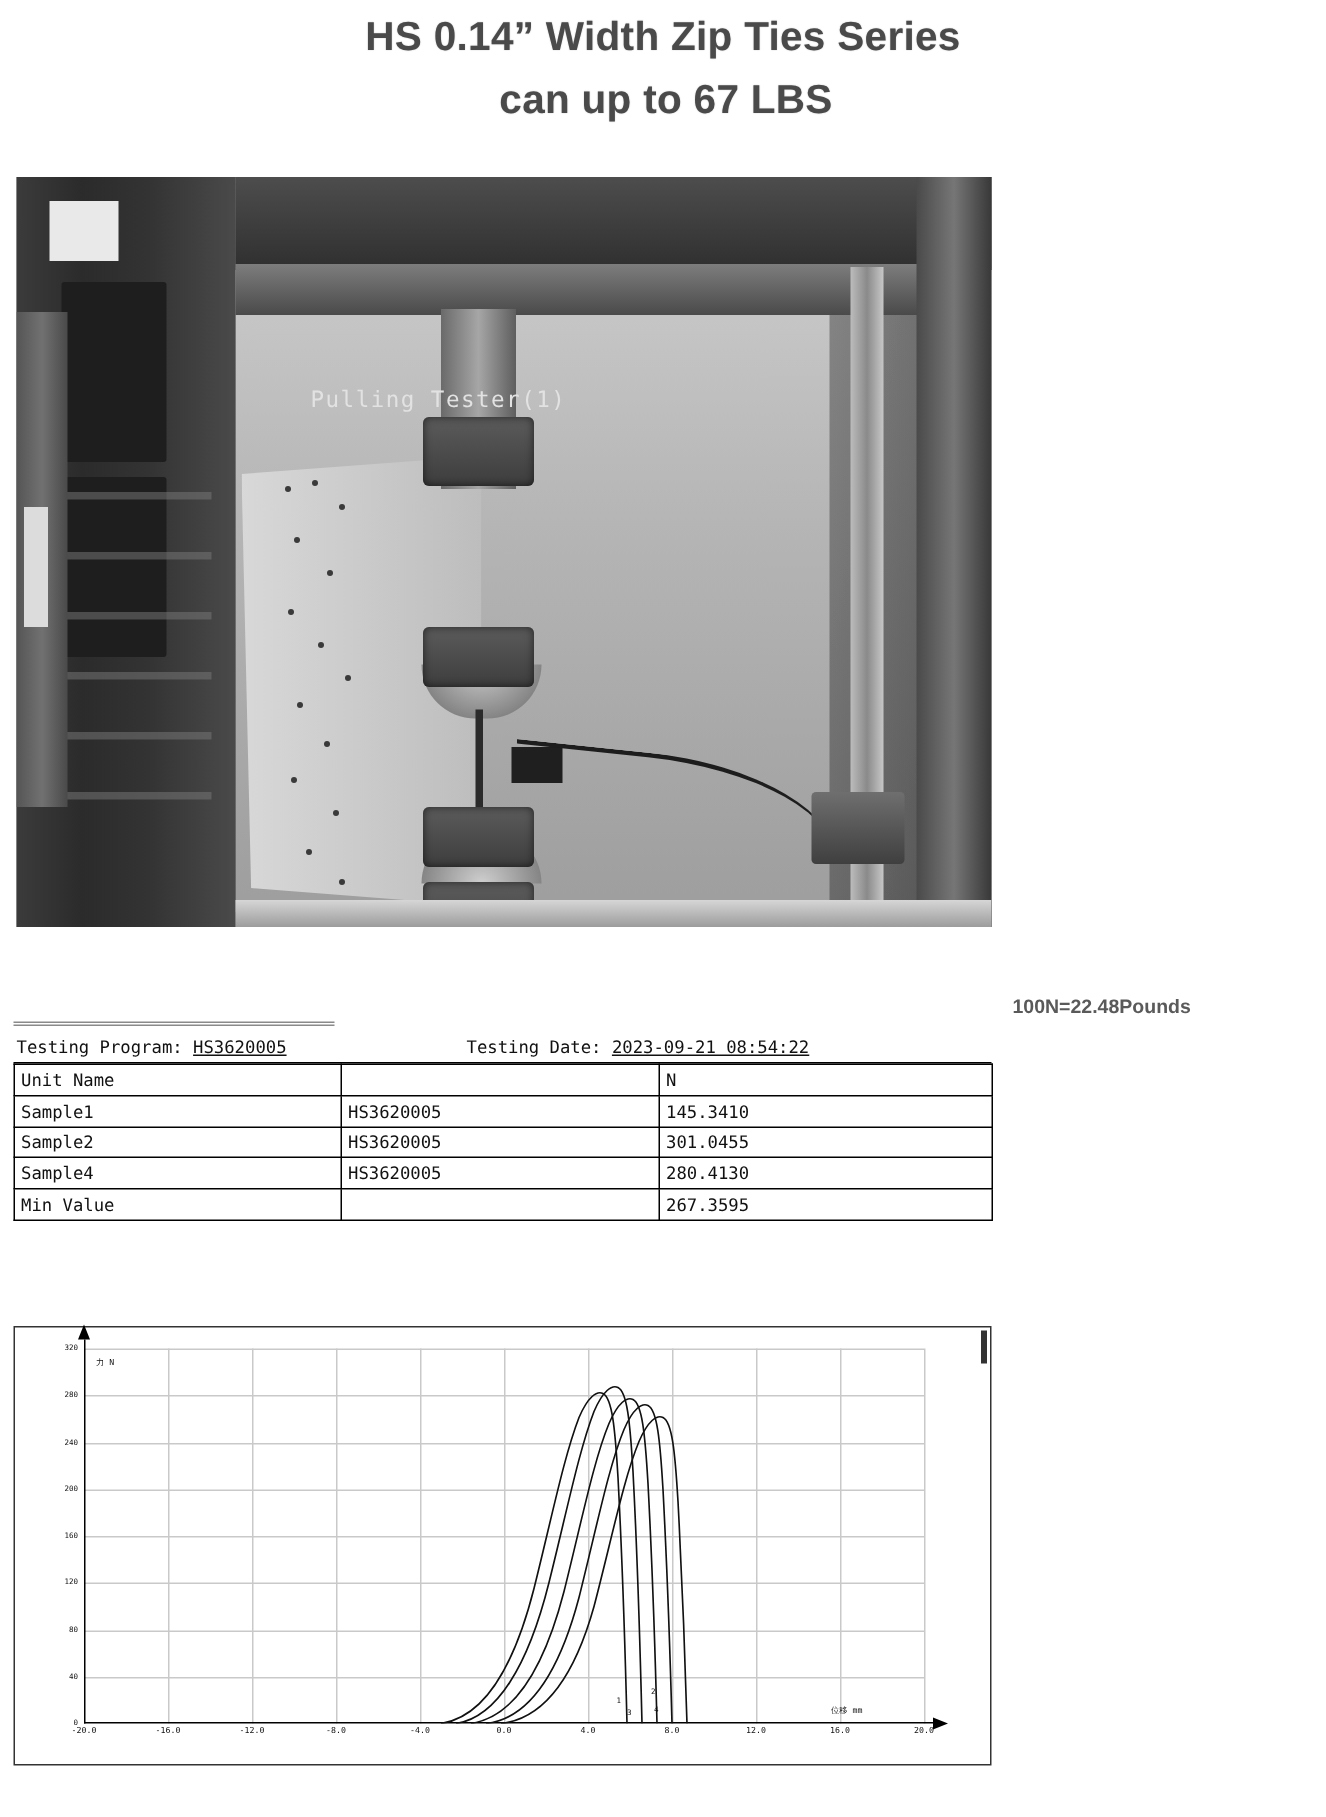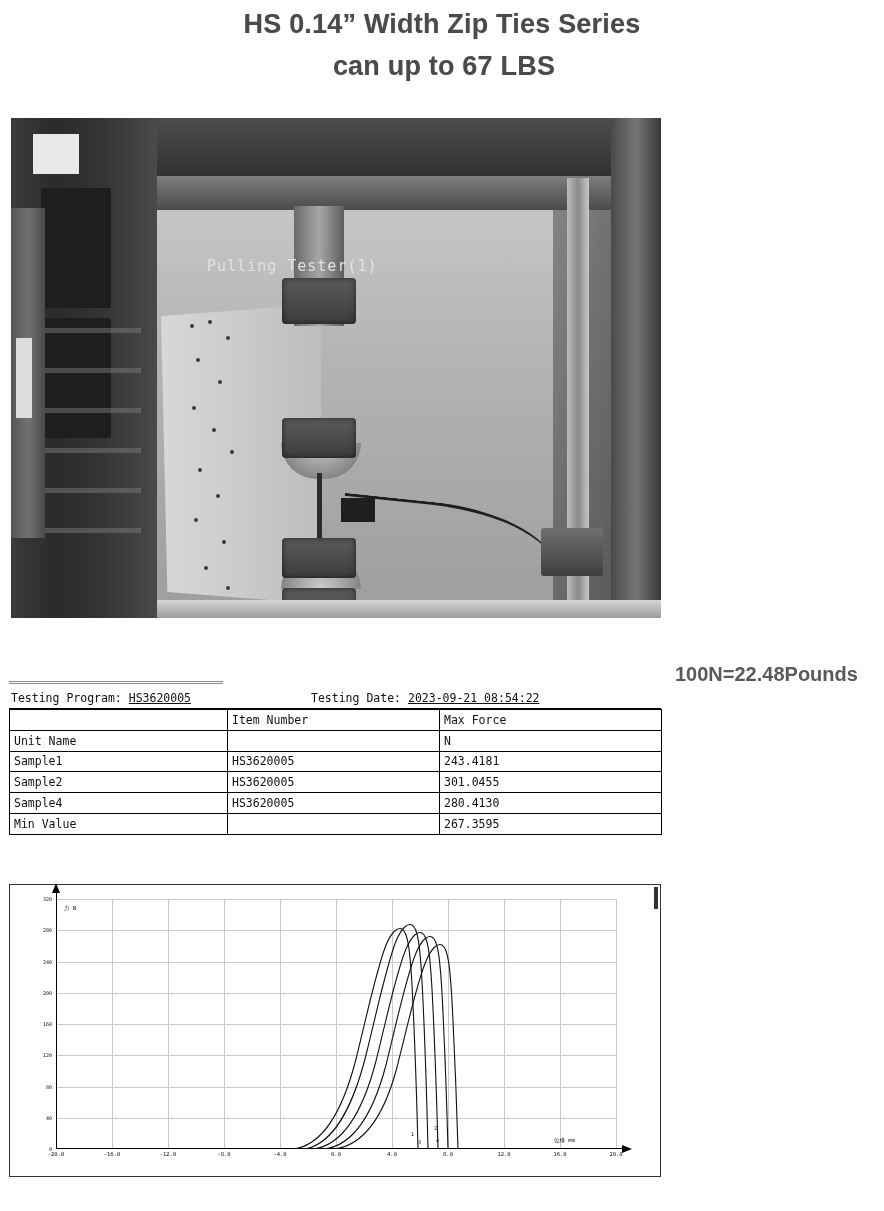"100N=22.48Pounds" .note { font-size: 20px -> 13px }
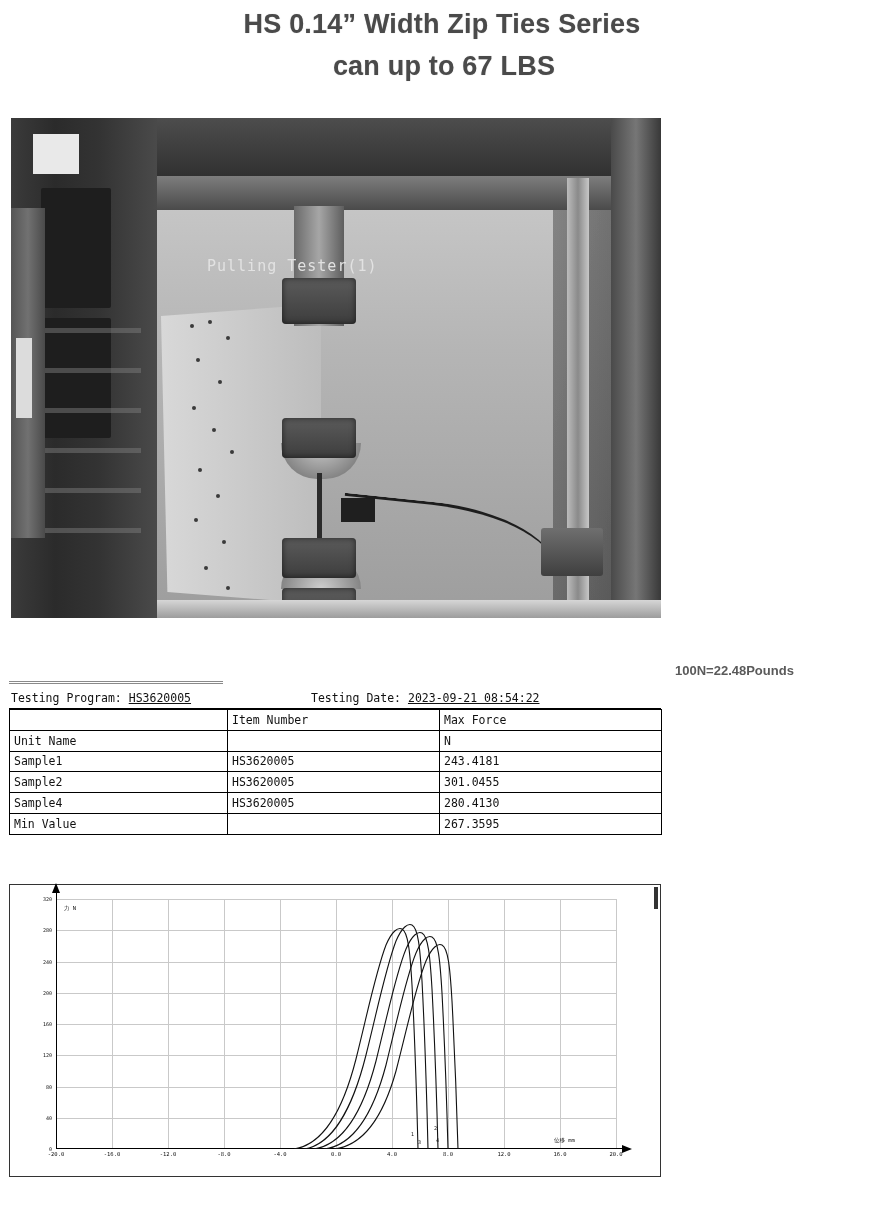"Item Number" tr { html: <tr> <td></td> <td>Item Number</td> <td>Max Force</td> </tr> -> none }
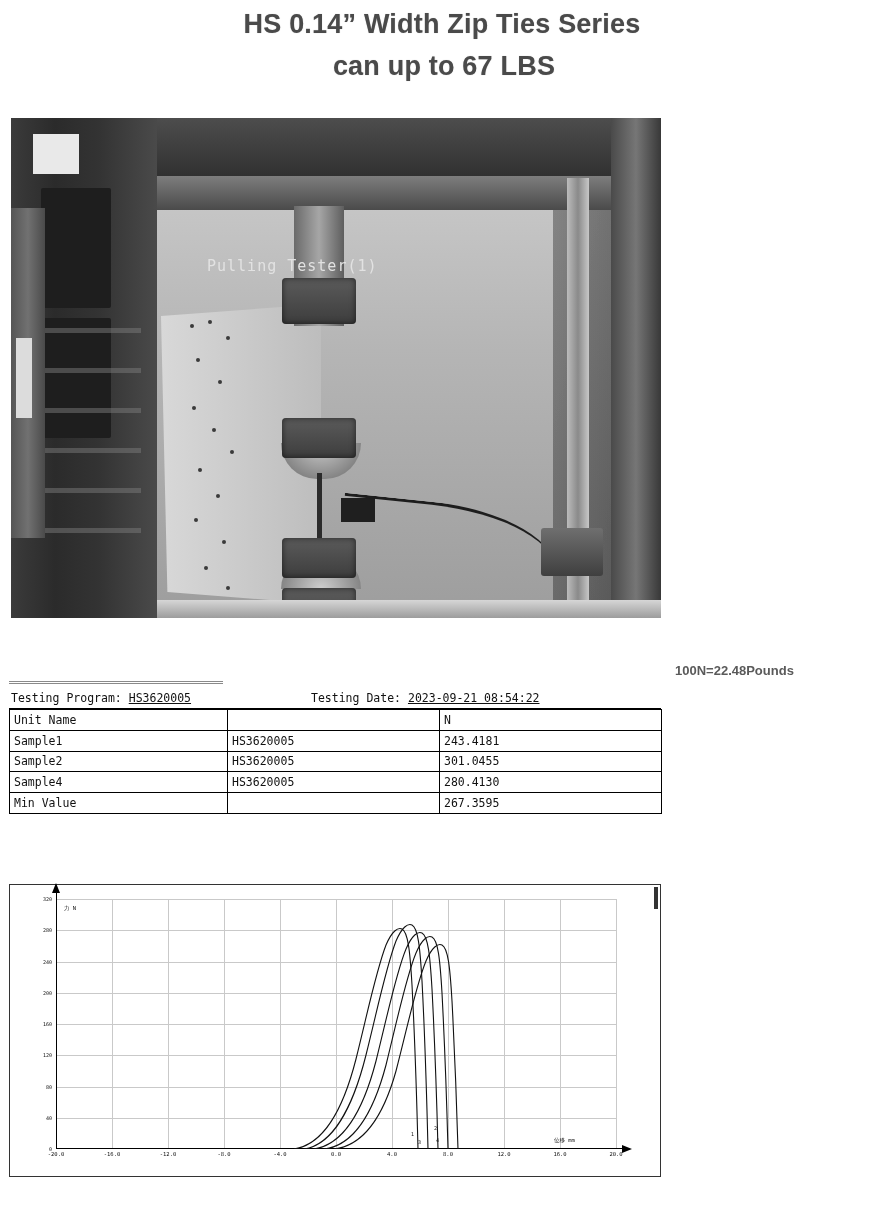"243.4181" td.c2 { text: 243.4181 -> 145.3410 }
